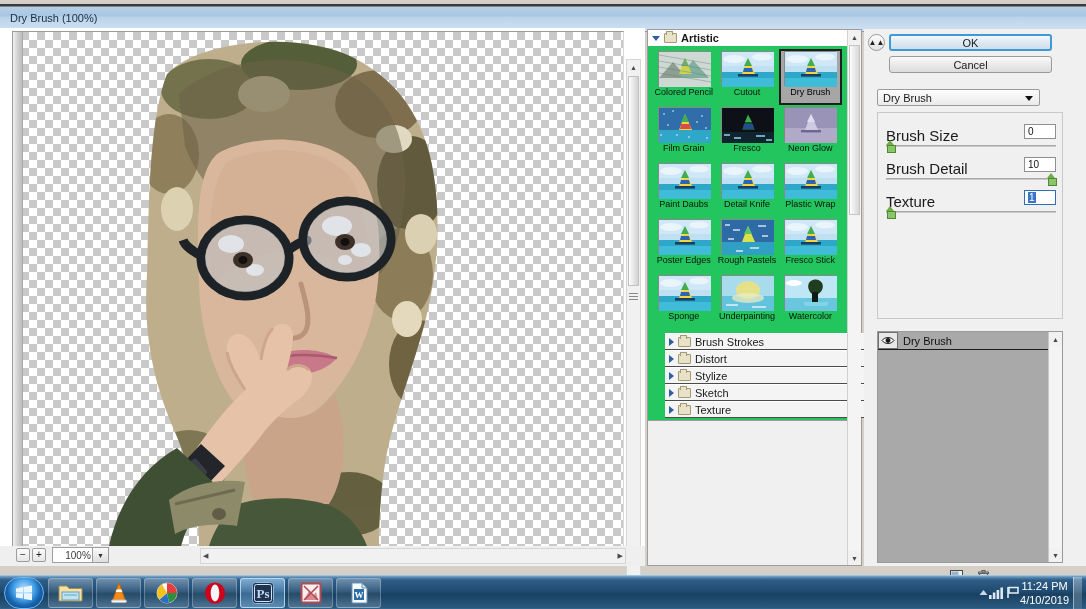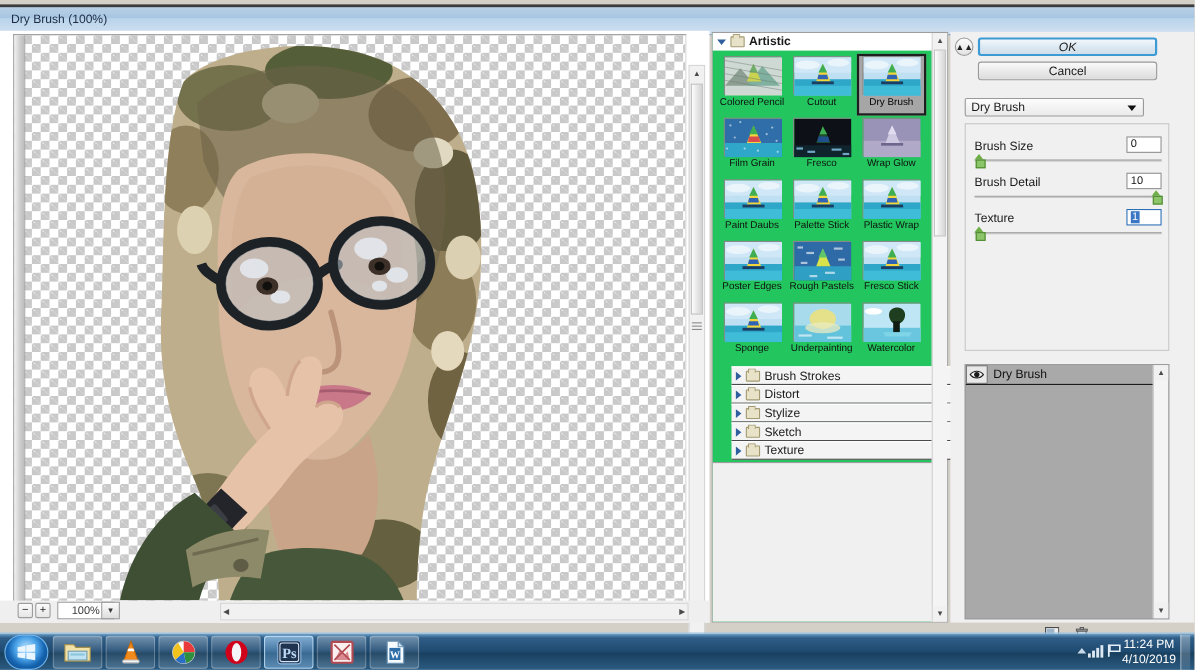"OK" #ok-btn { font-style: italic -> none }
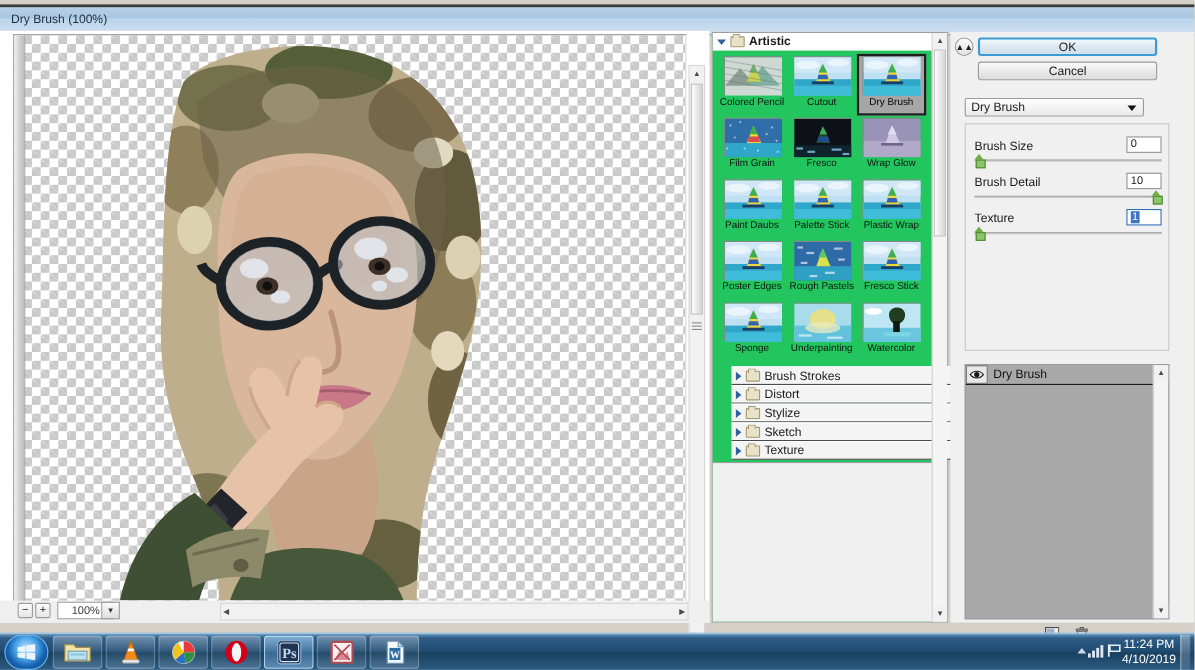"Brush Size" .slabel { font-size: 11px -> 15px }
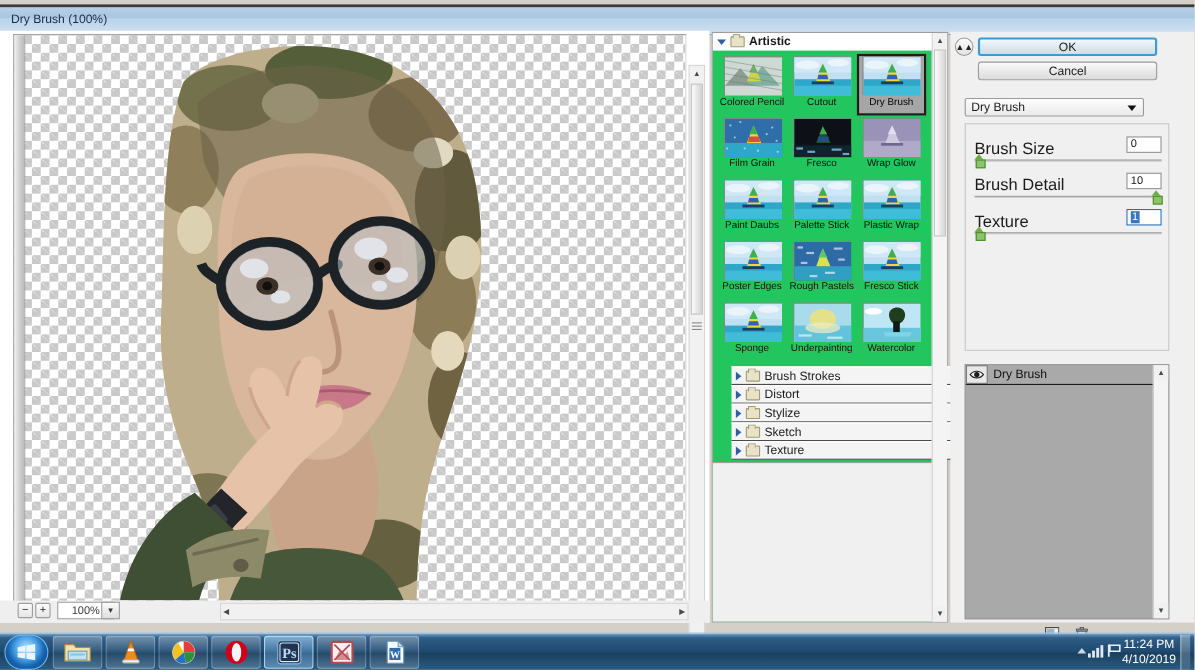"Wrap Glow" div.flabel { text: Wrap -> Neon }
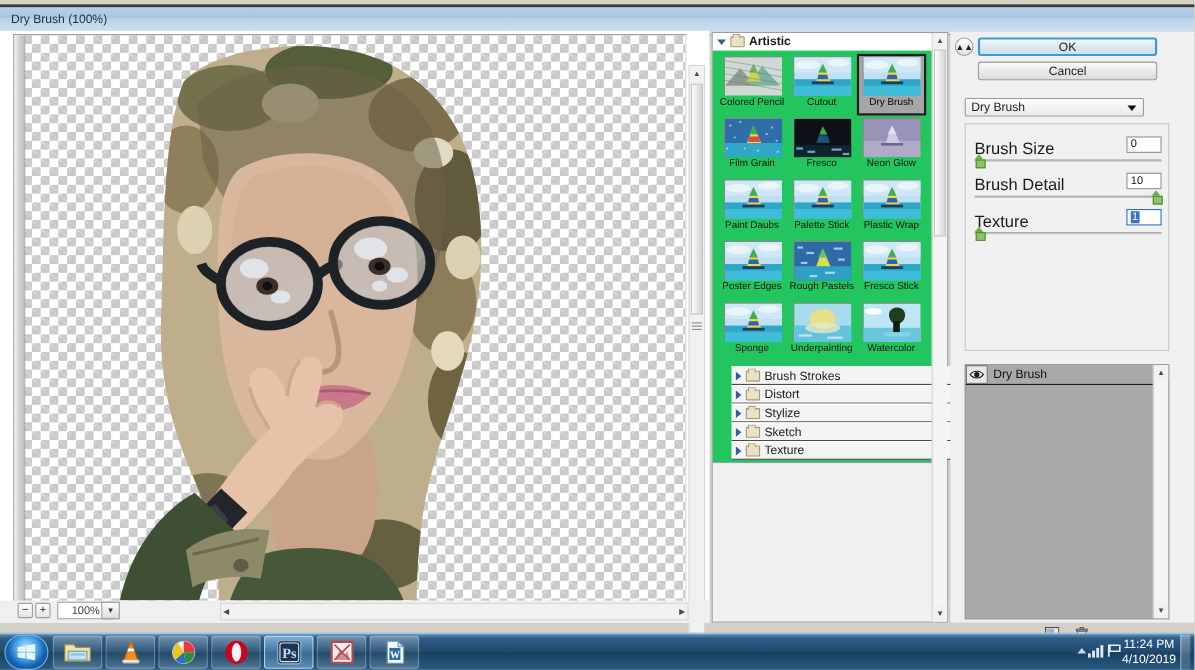"Palette Stick" div.flabel { text: Palette Stick -> Detail Knife }
